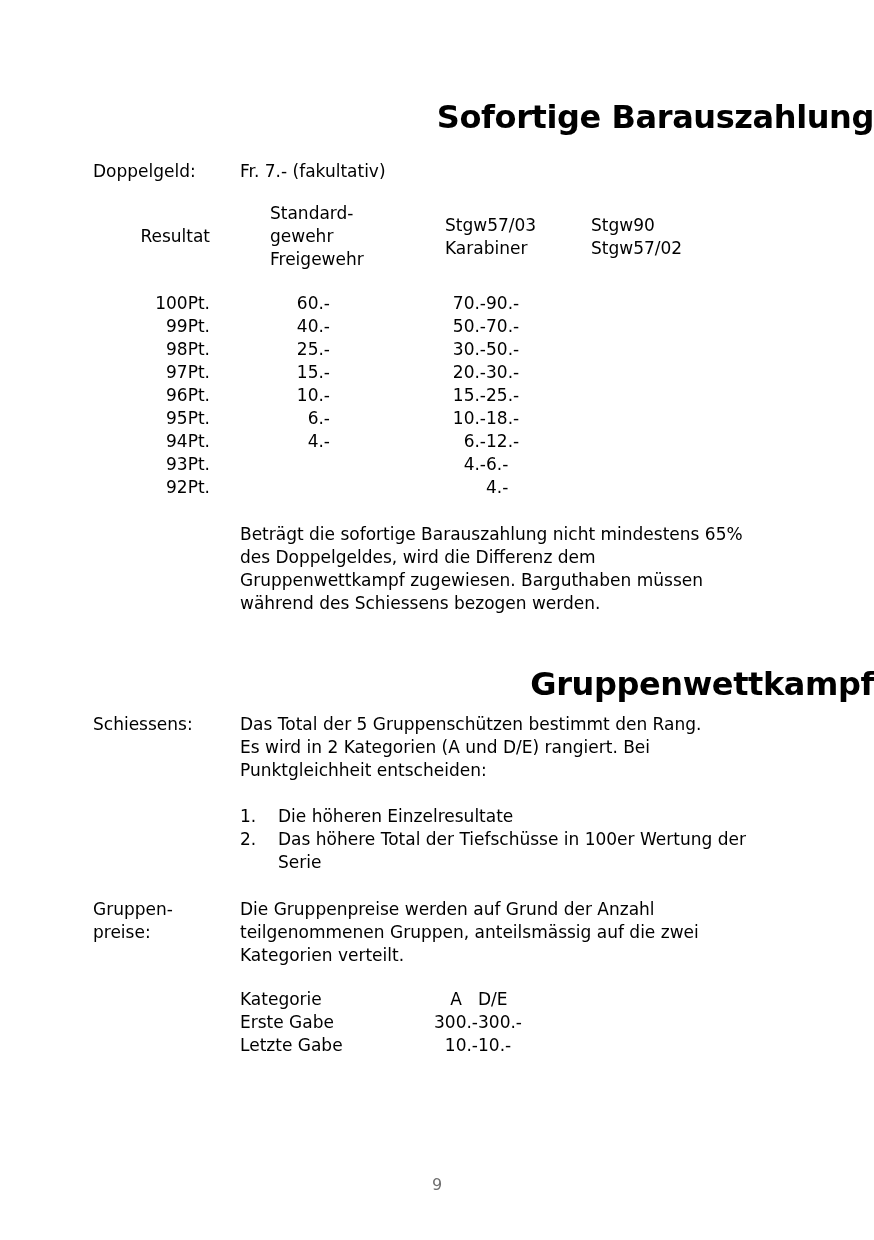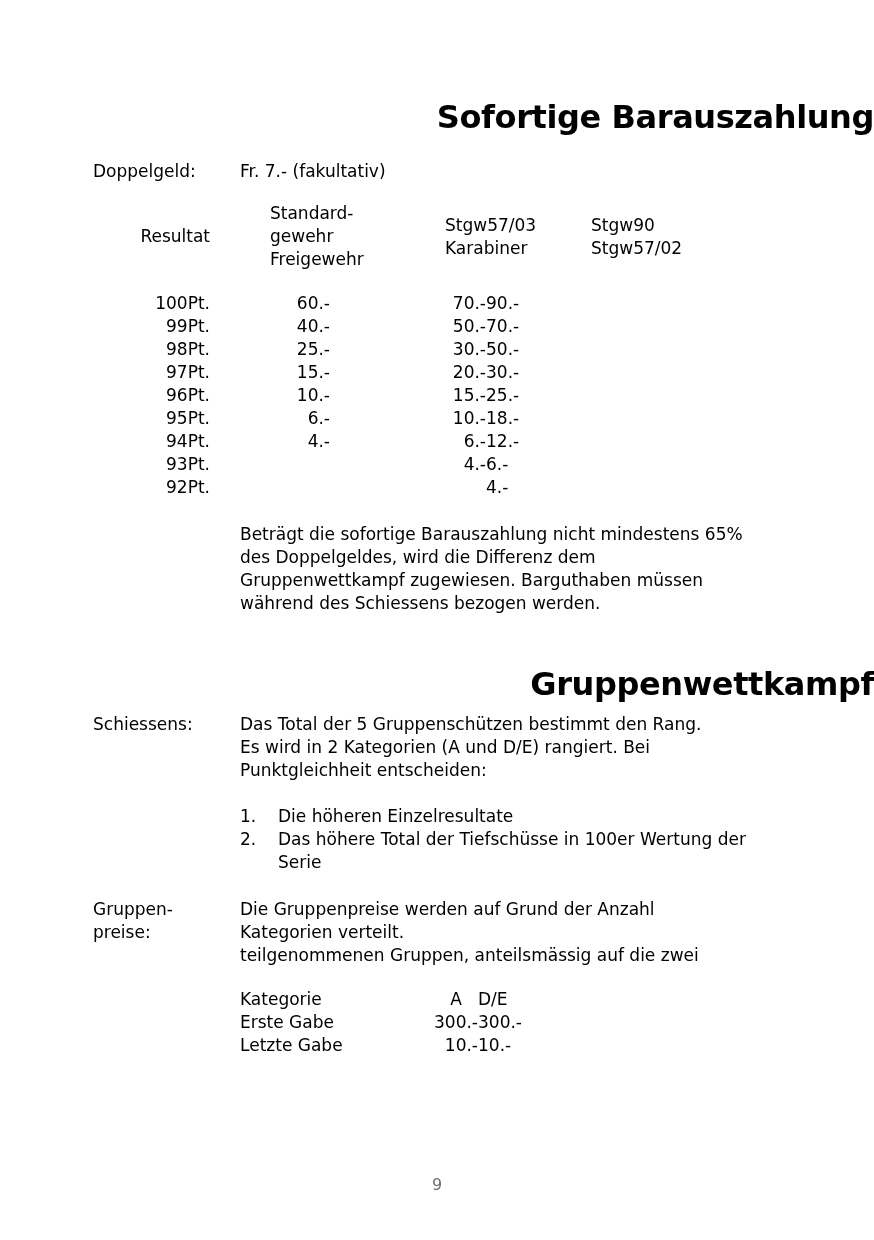"Kategorien verteilt." div.line { order: before "teilgenommenen Gruppen, anteilsmässig" -> after "teilgenommenen Gruppen, anteilsmässig" }
